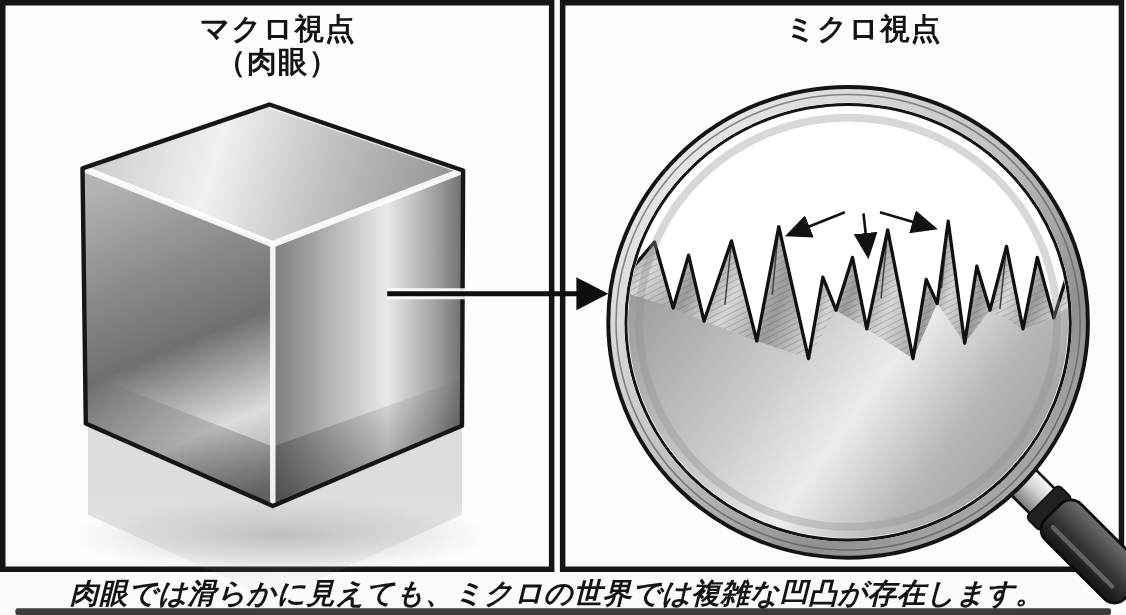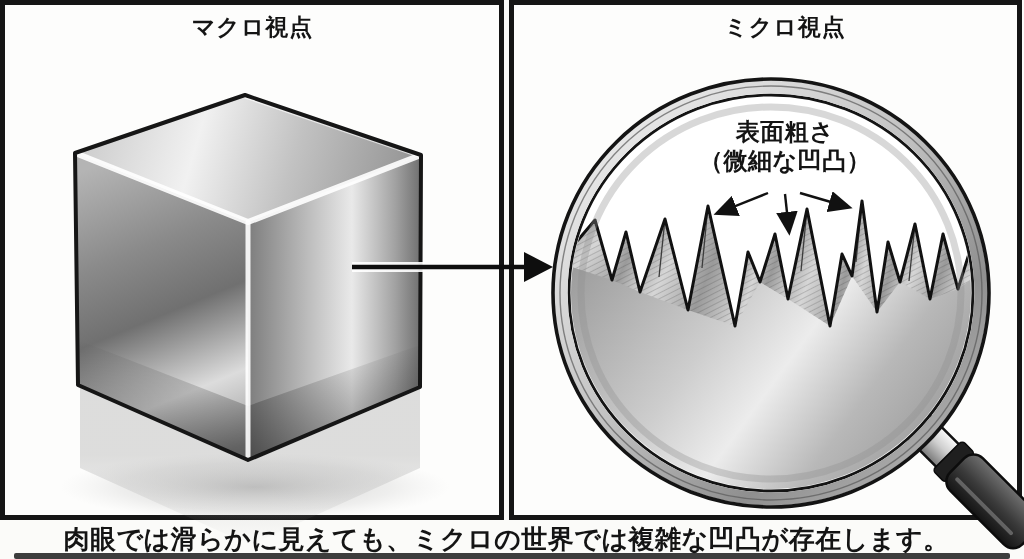"マクロ視点" .panel-title { font-size: 23px -> 27px }
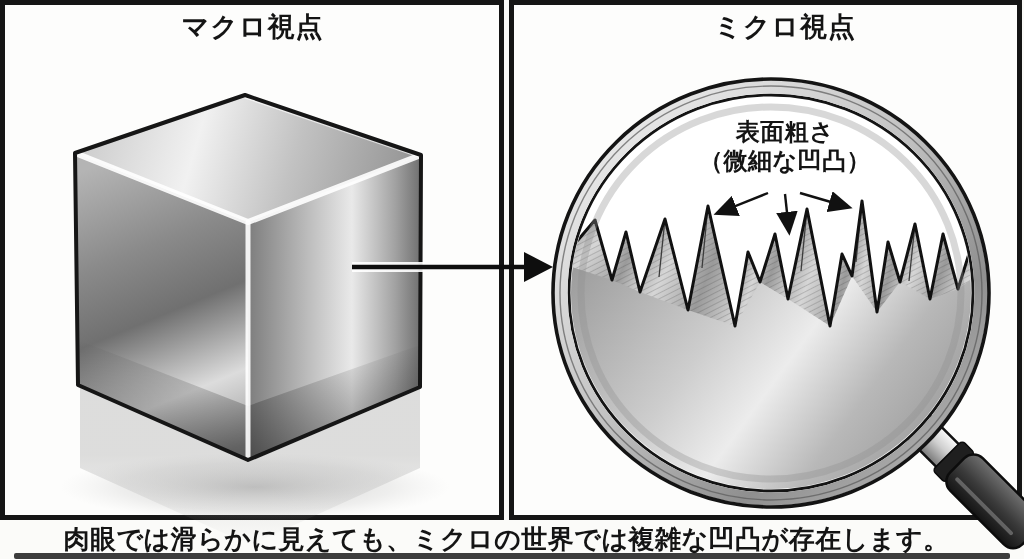"（肉眼）" div { html: none -> <div>（肉眼）</div> }
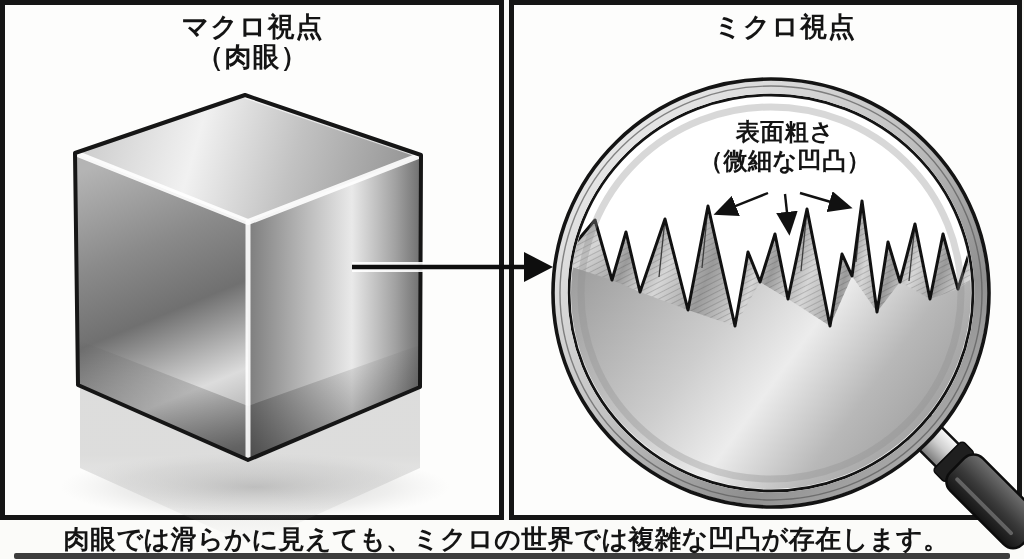"表面粗さ" div.overlay { html: <div> <div>表面粗さ</div> <div>（微細な凹凸）</div> </div> -> none }
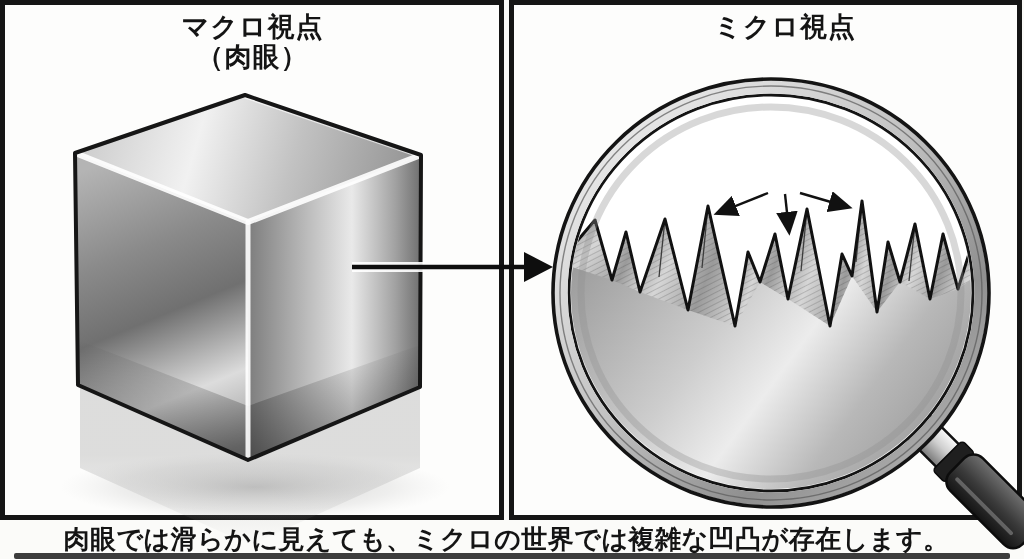"肉眼では滑らかに見えても、ミクロの世界では複雑な凹凸が存在します。" .caption { font-style: none -> italic }
